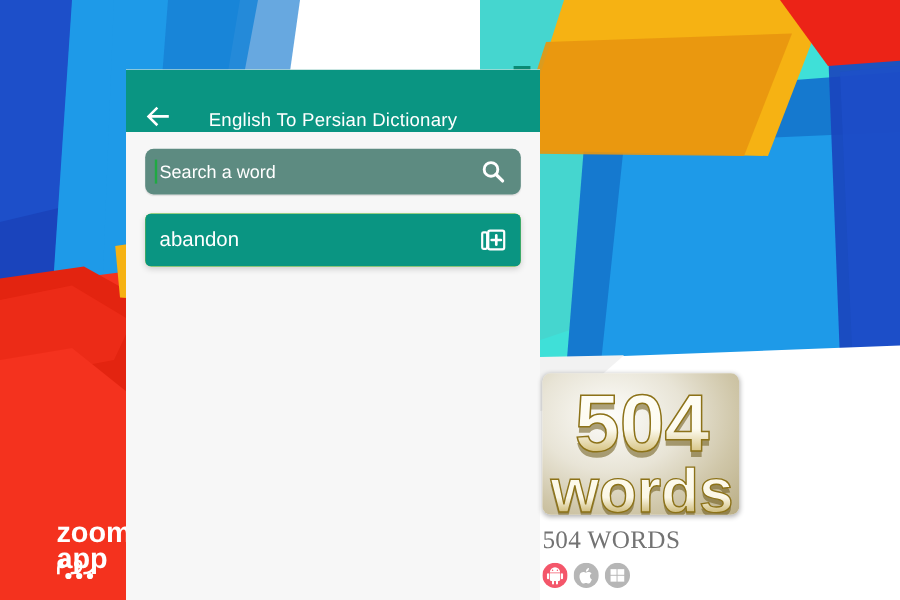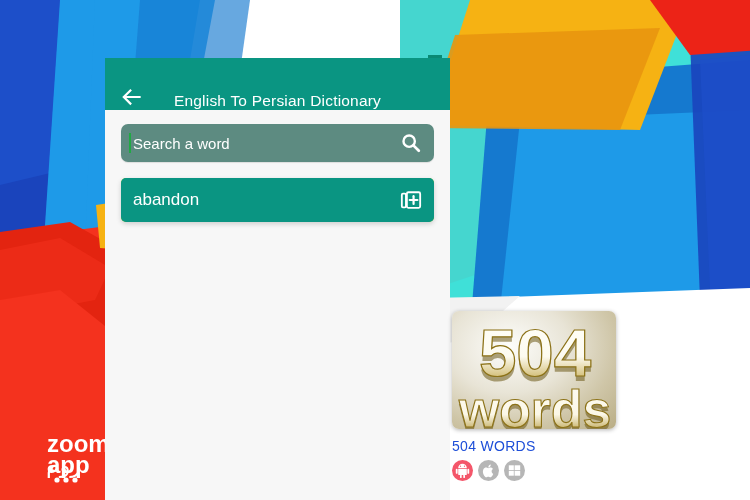"504 WORDS" .listing-name { color: #1d4ed8 -> #737373; font-family: none -> Liberation Serif, serif; font-size: 14px -> 21px }
